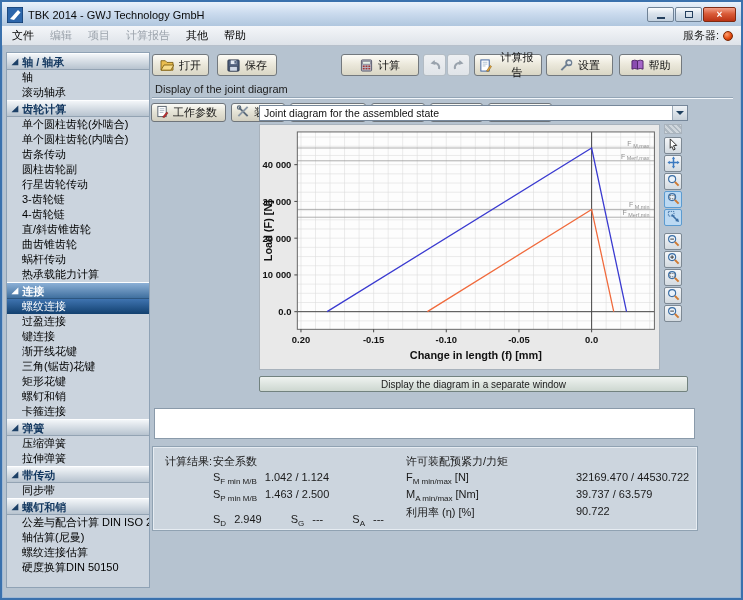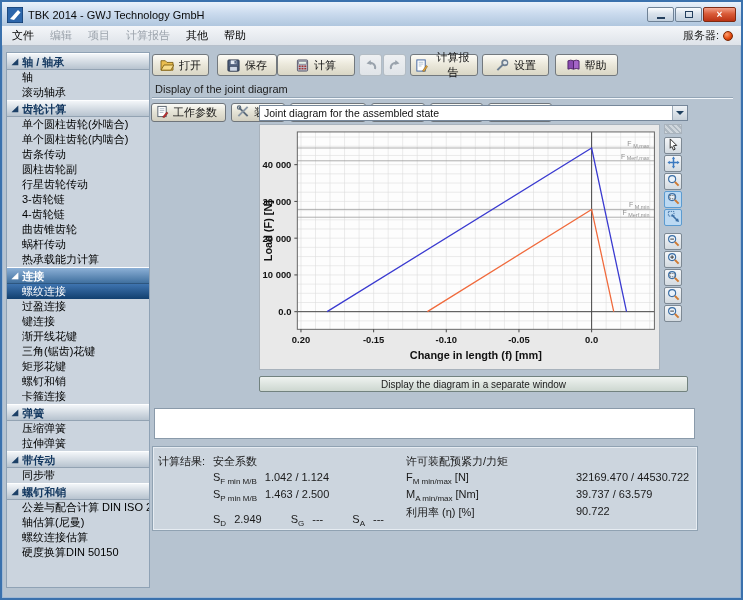"计算" button.tool-btn { margin-left: none -> 64px }
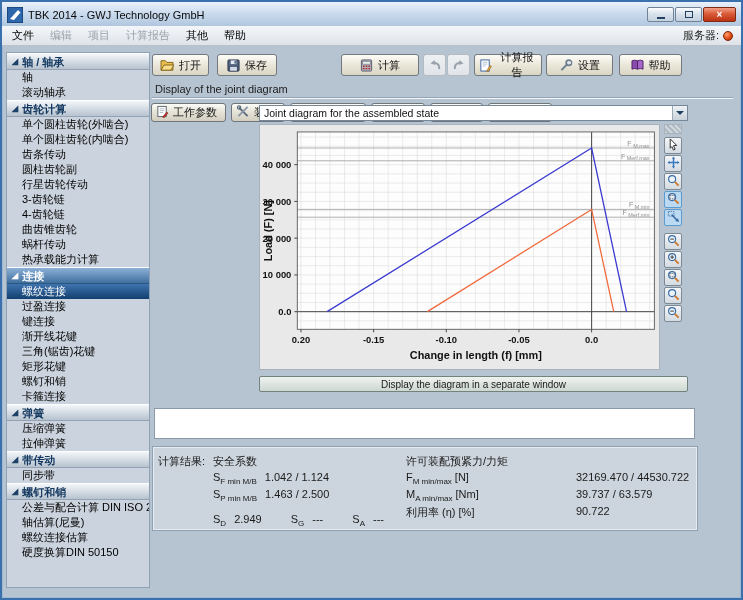"直/斜齿锥齿轮" div.nav-item { html: none -> <div><span>直/斜齿锥齿轮</span></div> }
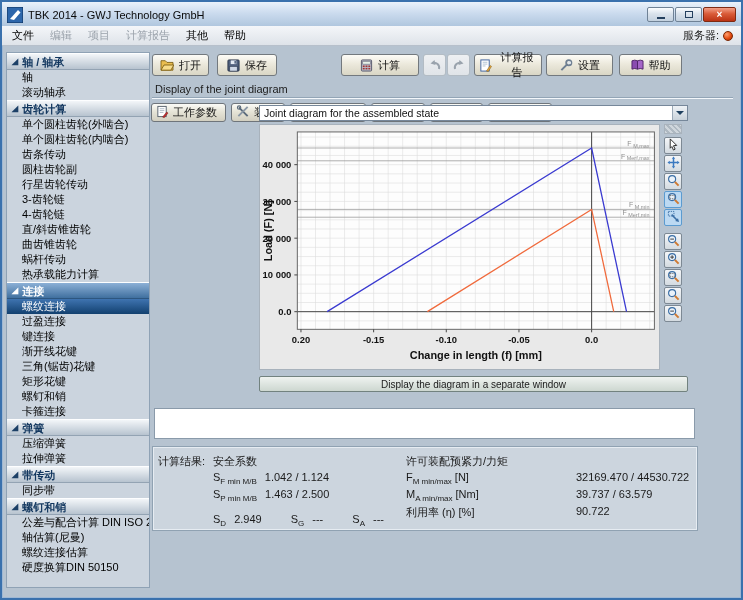"计算结果:" span.res { left: 5px -> 12px }
